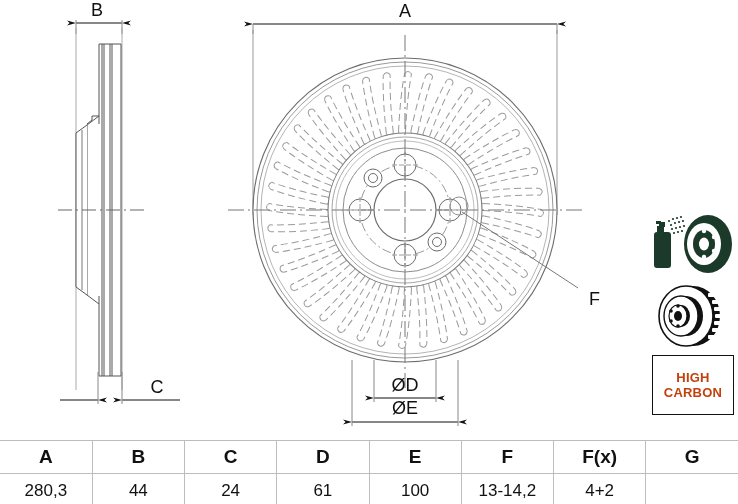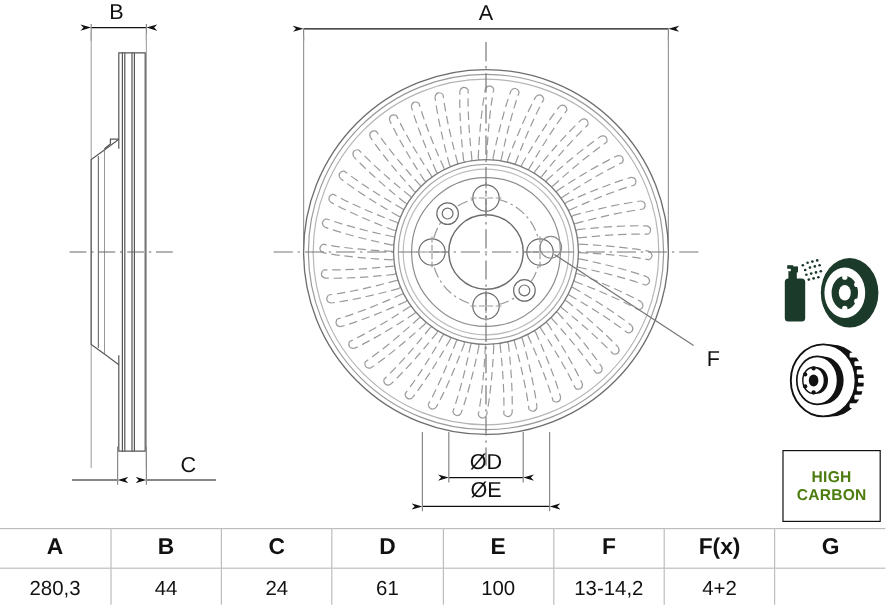"HIGH" .hc-badge { color: #4d7c0f -> #c2410c; margin-top: 20px -> none }
